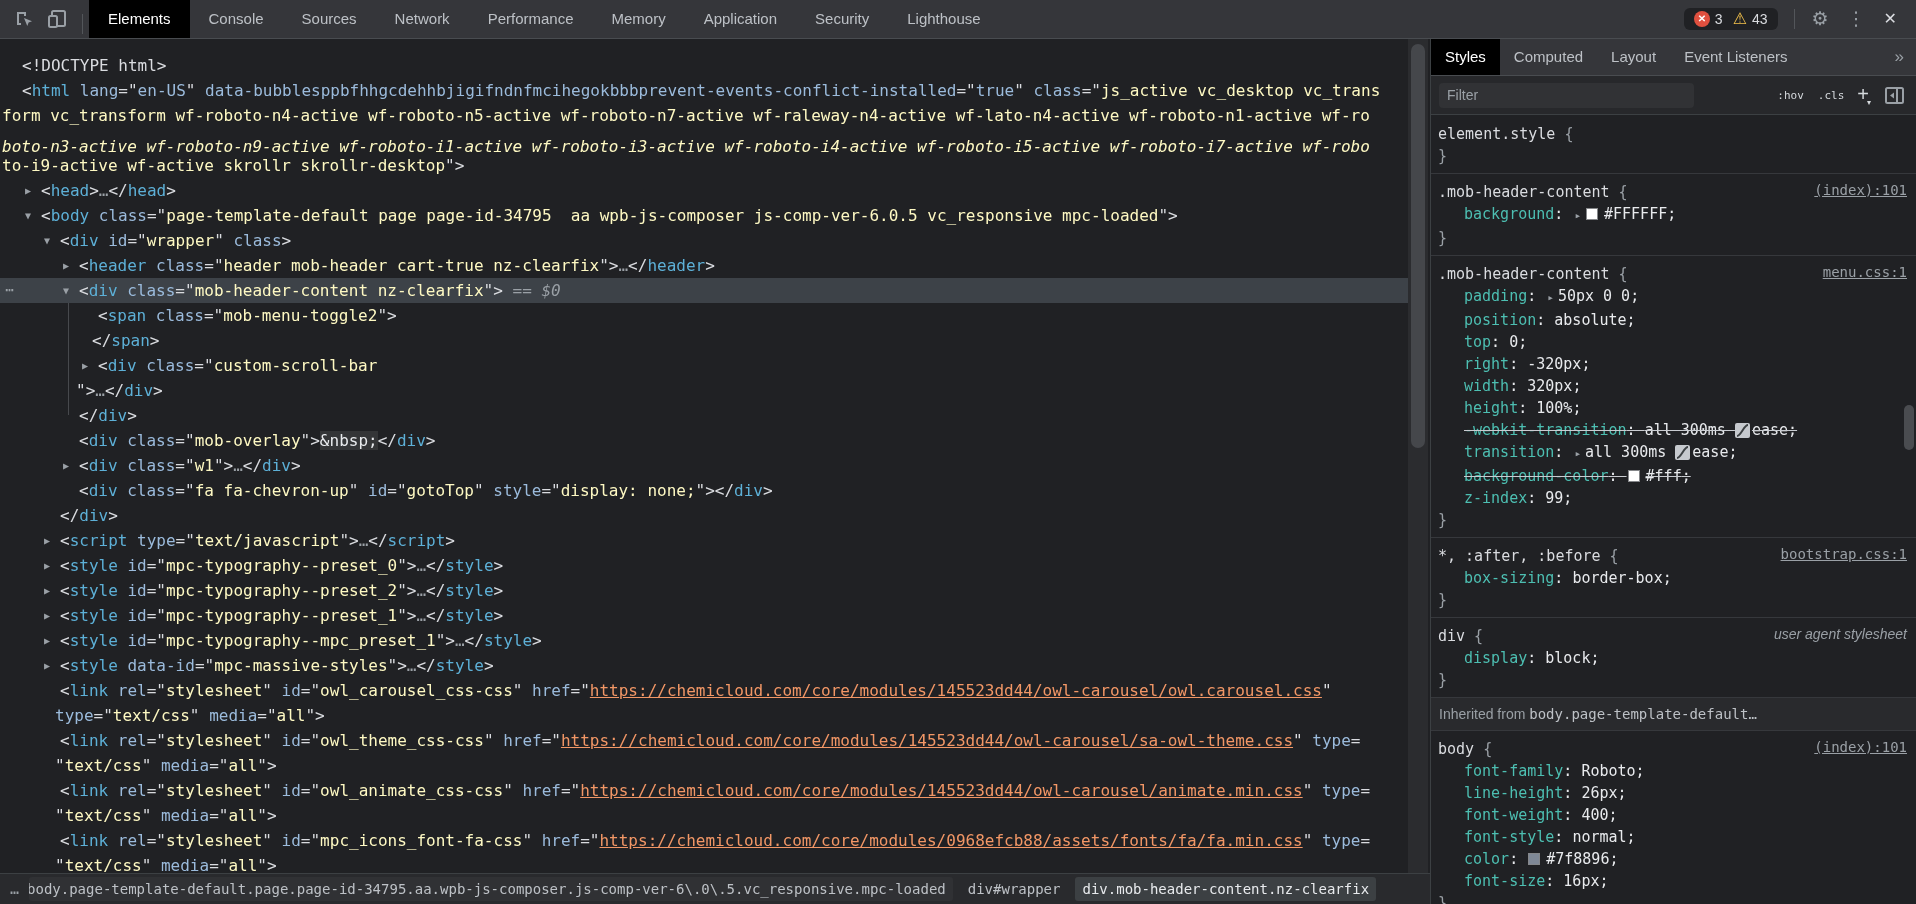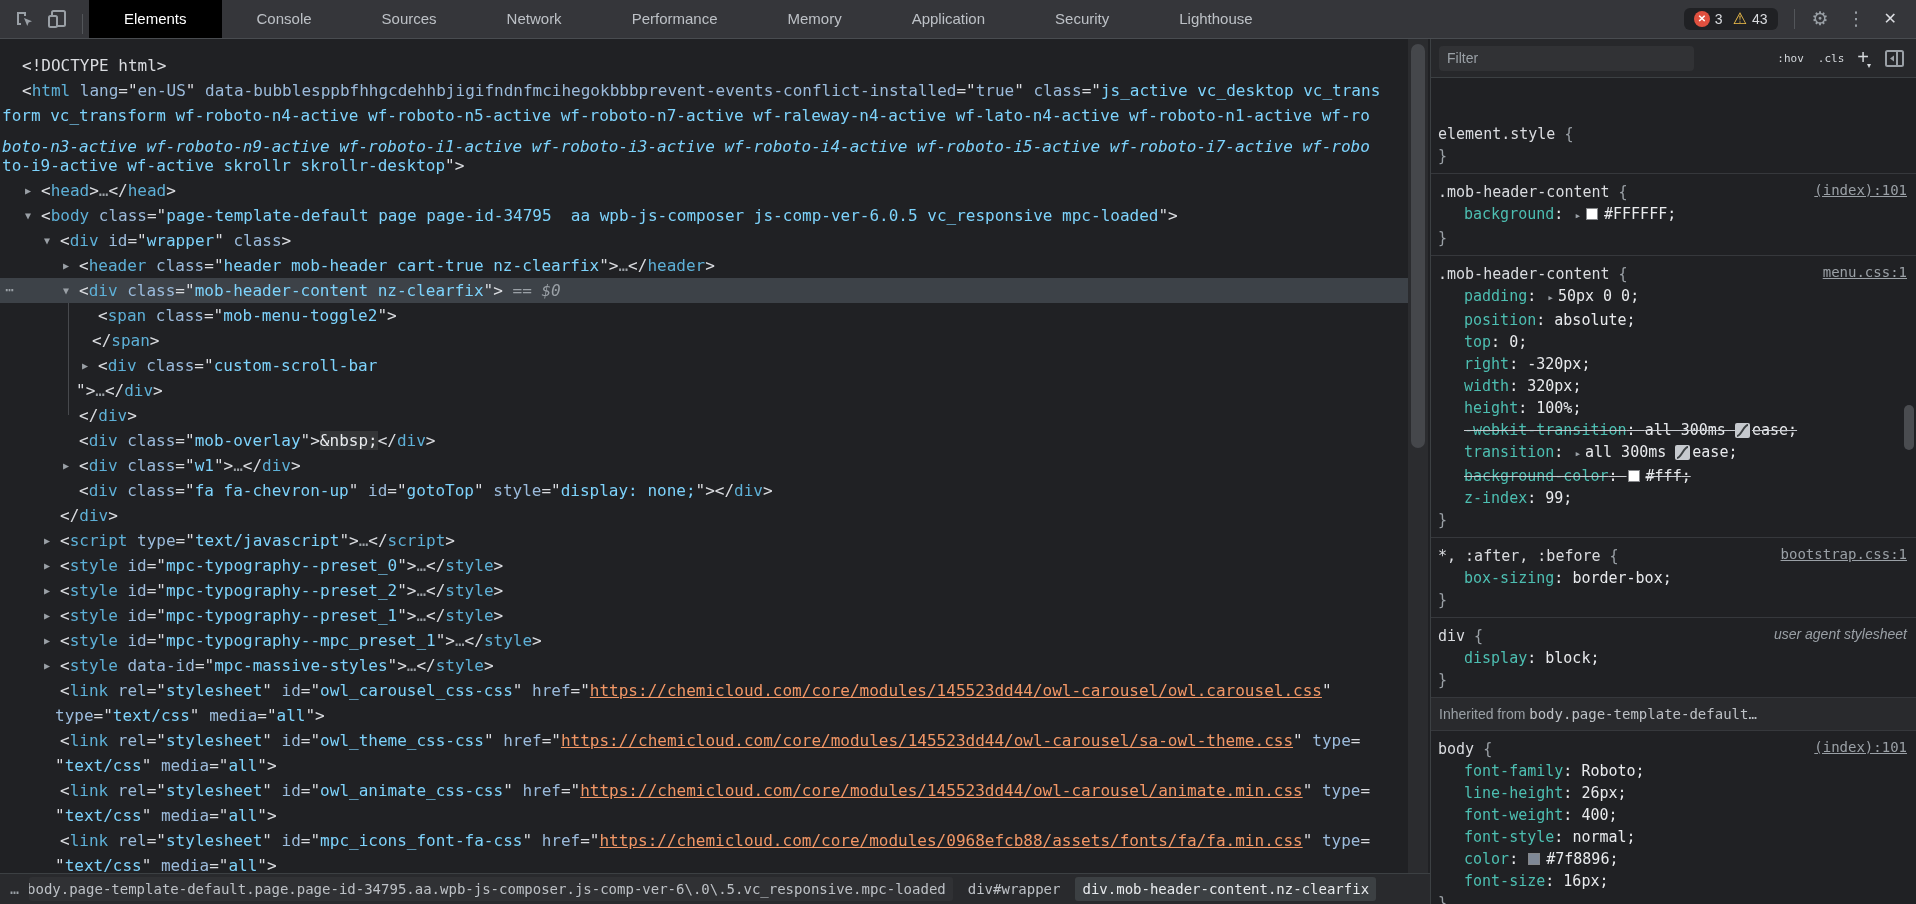"Elements" .tab { padding: 0 35px -> 0 19px }
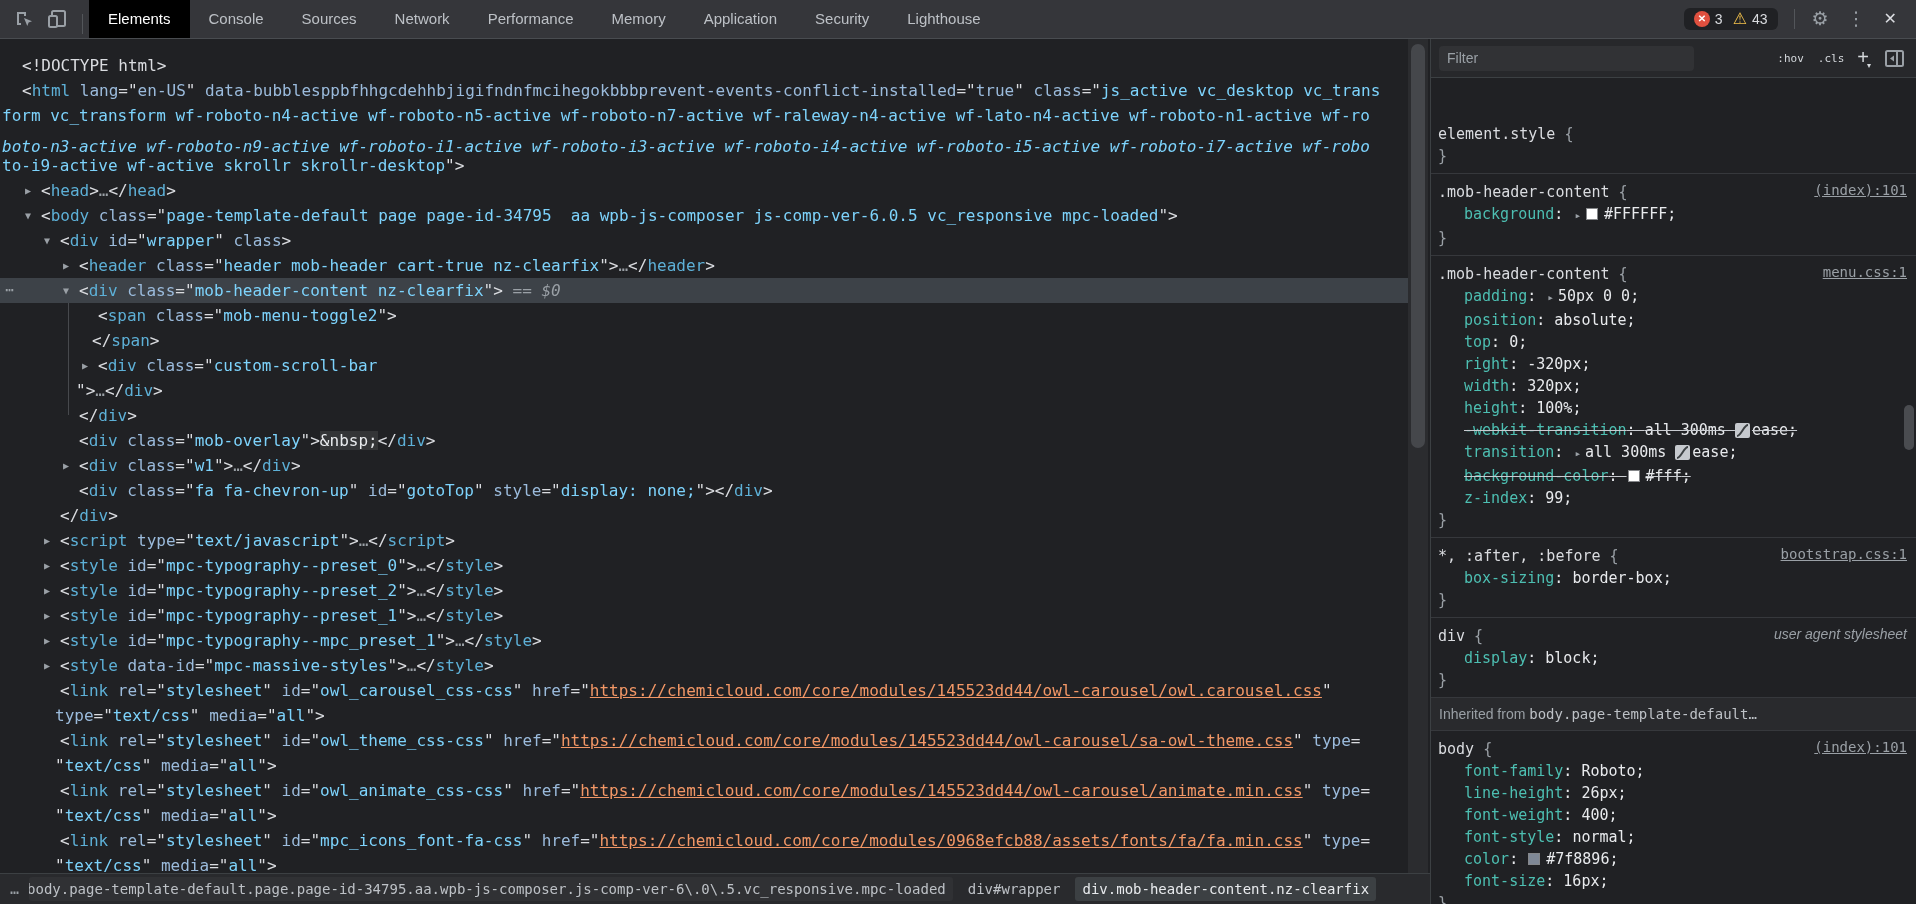"Styles" div.sb-tabs { html: none -> <div> <div>Styles</div> <div>Computed</div> <div>Layout</div> <div>Event Listeners</div> <div>»</div> </div> }
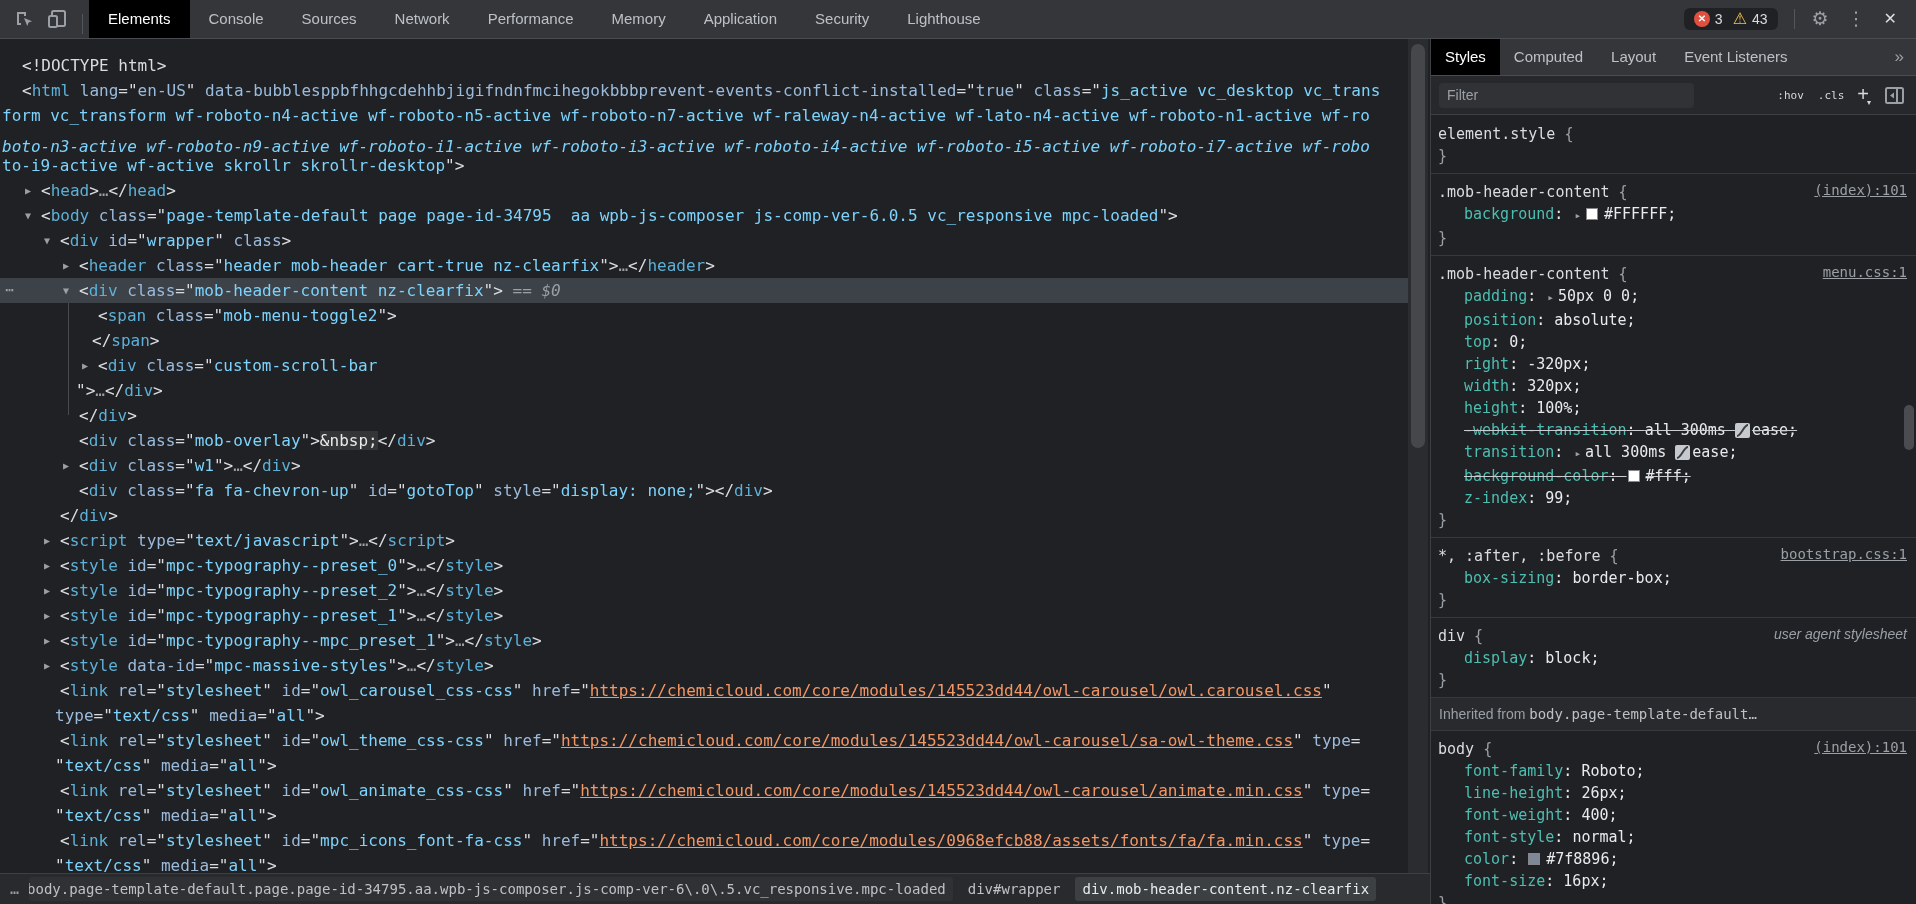"js_active vc_desktop vc_trans" .c-v { color: #7dd3fc -> #fef9c3 }
